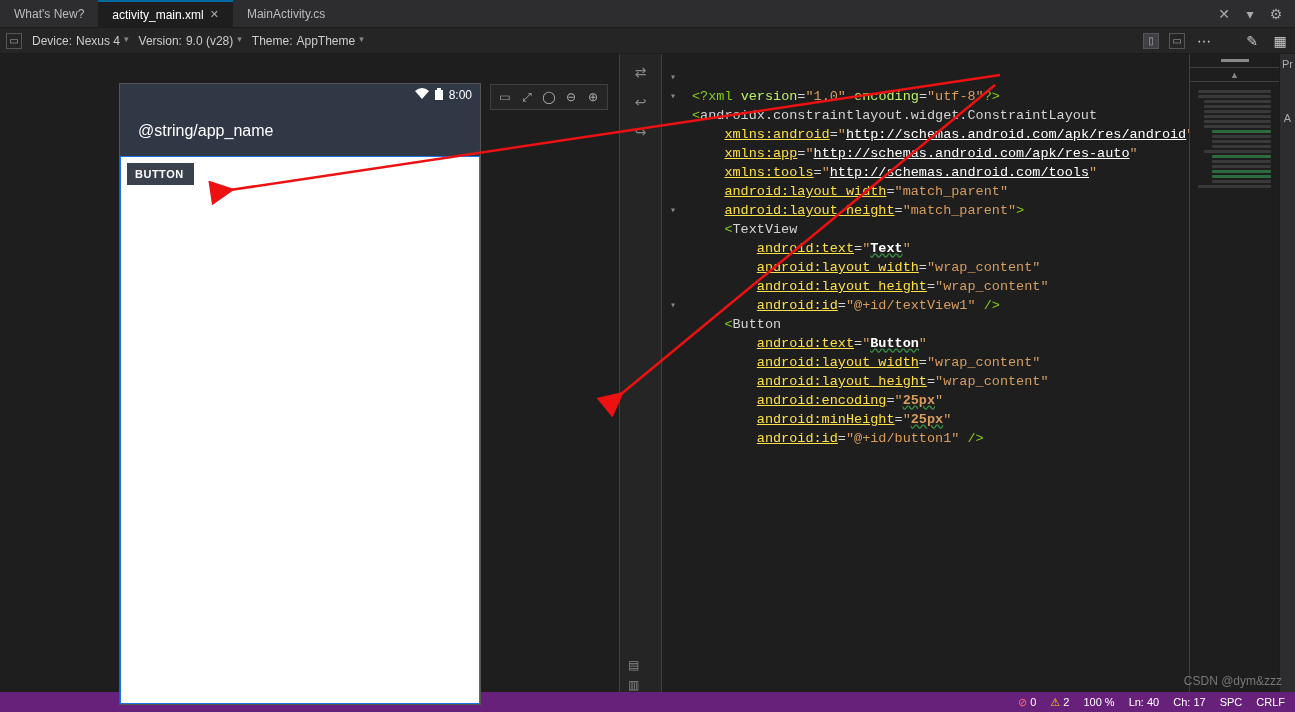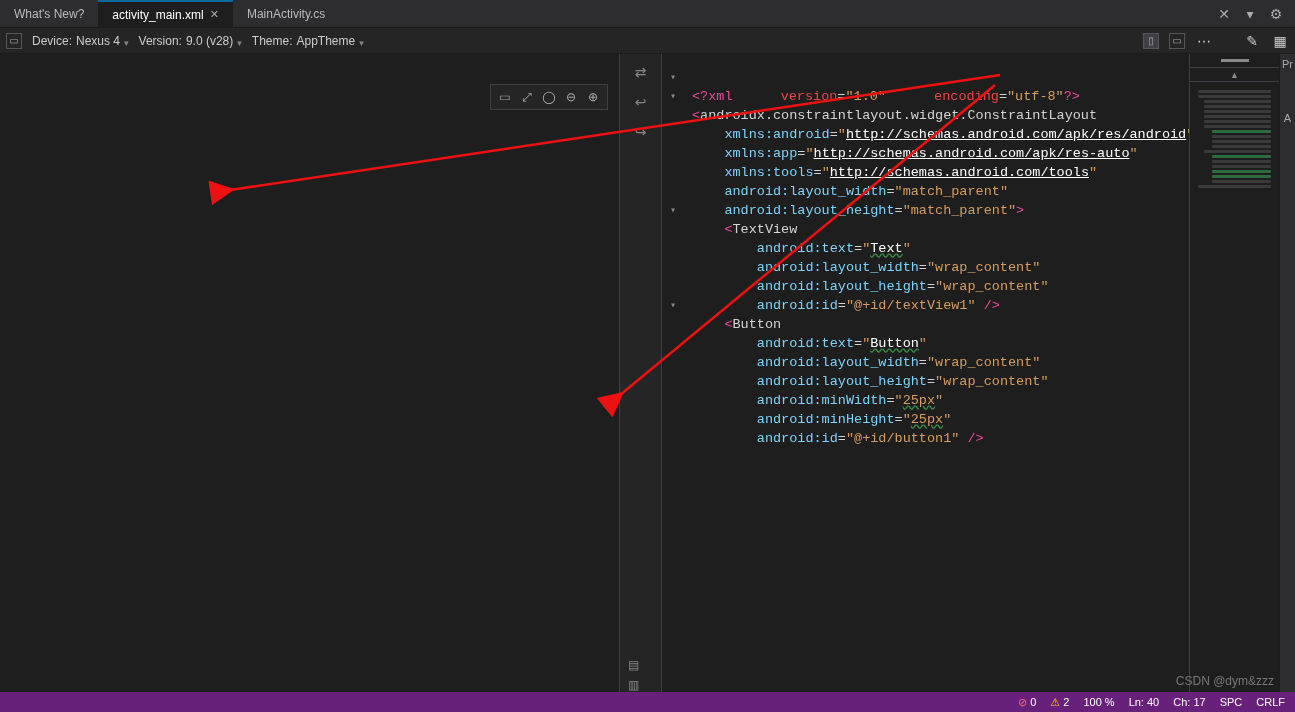"Device:" .tb-combo { align-items: flex-end -> flex-start }
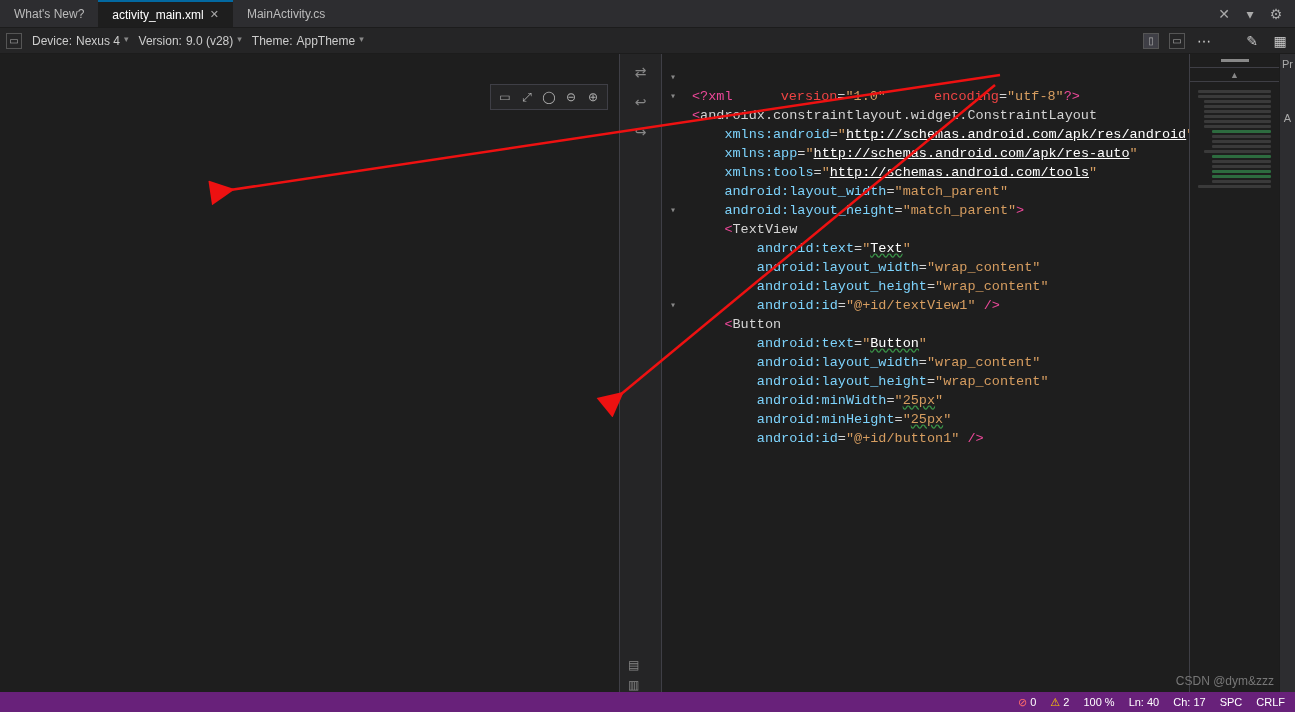"8:00" div.phone { html: none -> <div> <div> <span> <svg> <path></path> </svg> </span> <span> <svg> <rect></rect> <rect></rect> </svg> </span> <span>8:00</span> </div> <div> <span>@string/app_name</span> </div> <div> <button>BUTTON</button> </div> </div> }
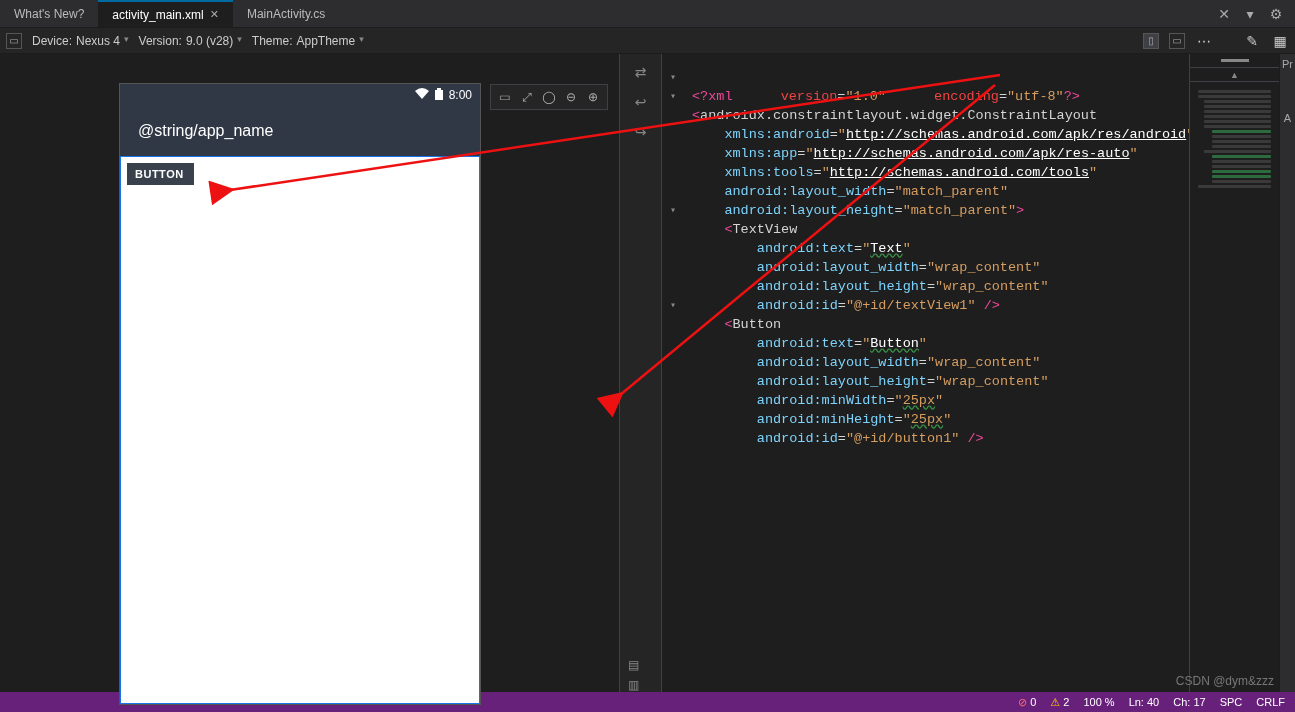"<?xml" .editor .d { color: #ec4899 -> #84cc16 }
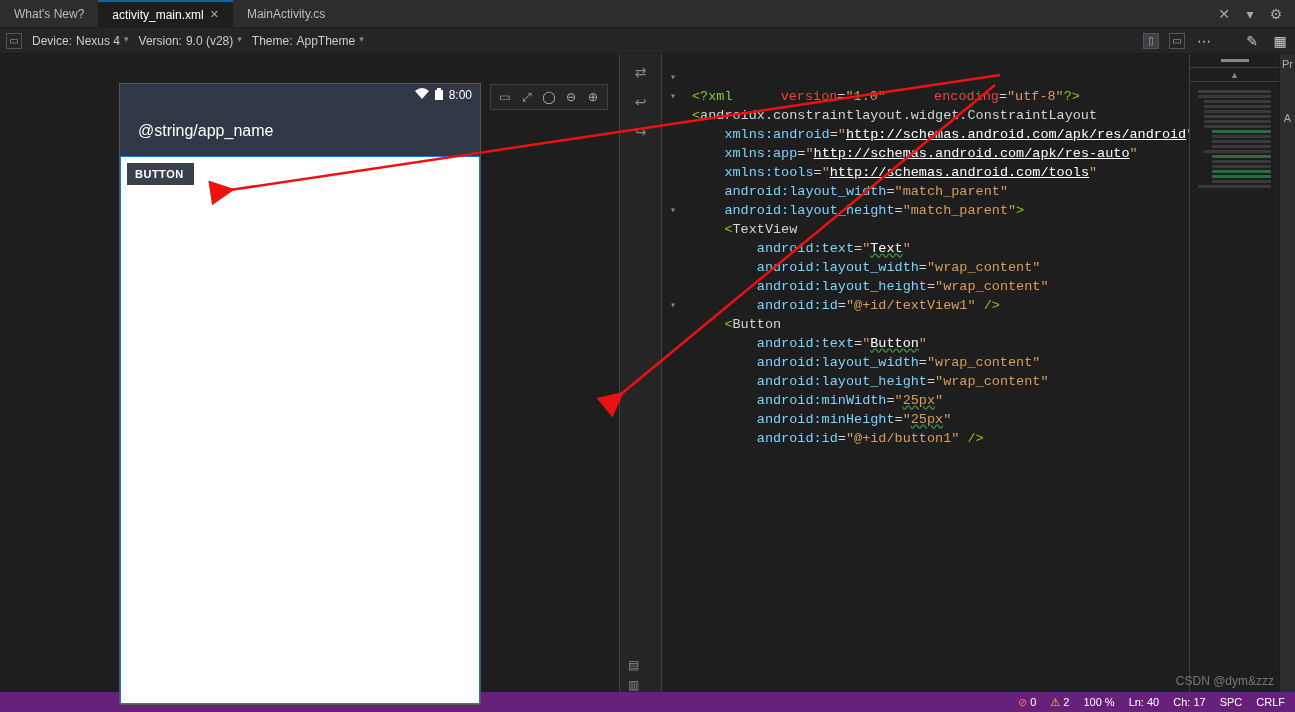"version" .editor .pi { color: #ef4444 -> #bef264; margin-left: 40px -> none }
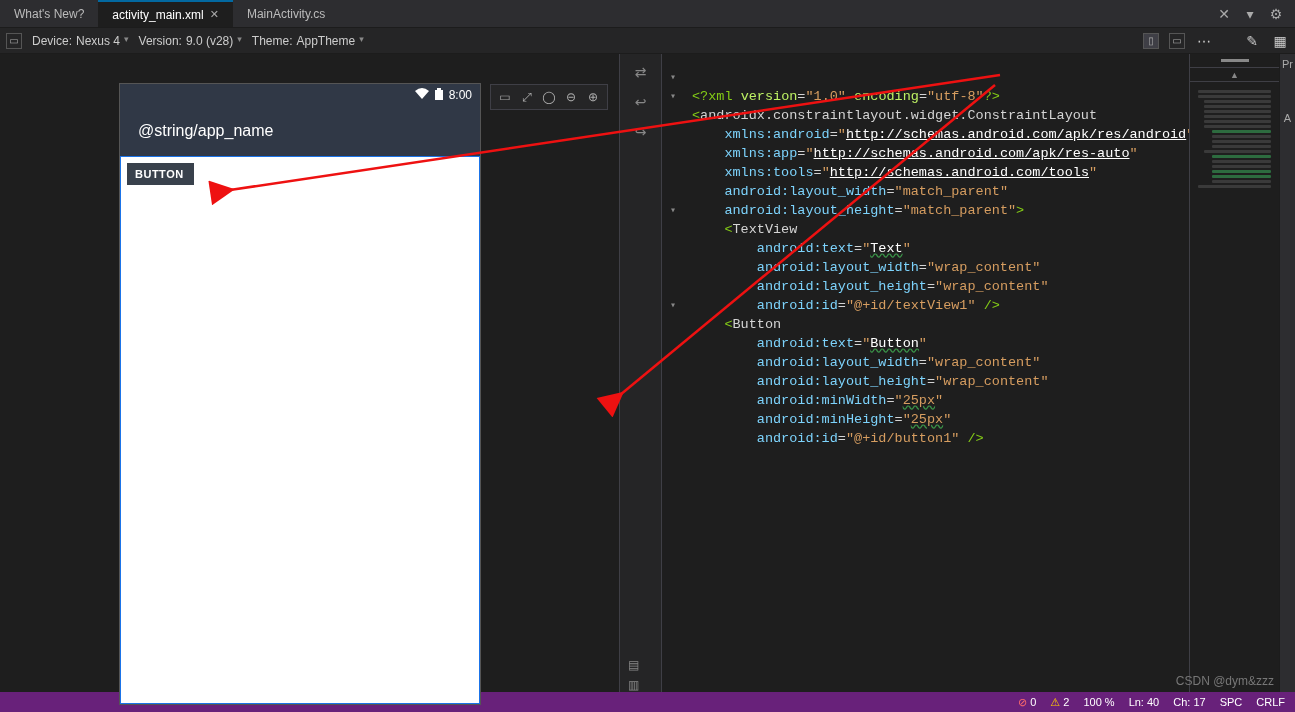"xmlns:android" .editor .at { color: #7dd3fc -> #fde047; text-decoration: none -> underline }
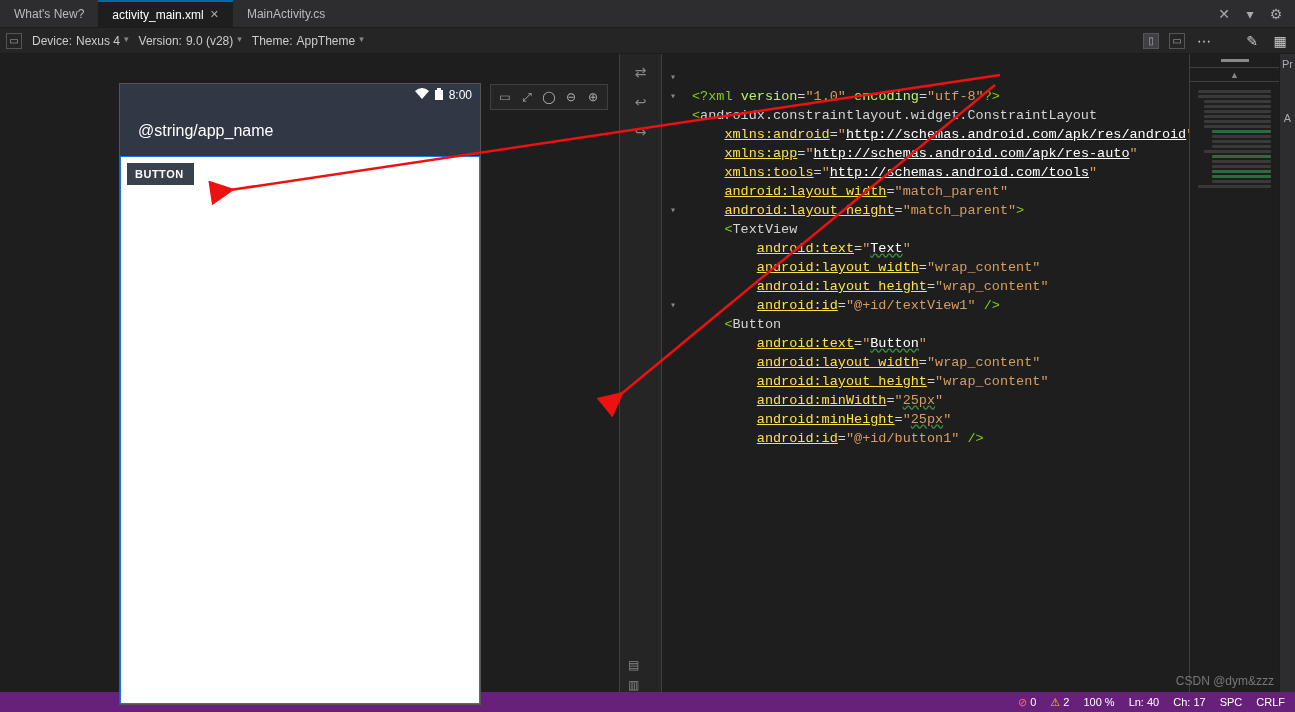"Text" .editor .wavy { font-weight: none -> bold }
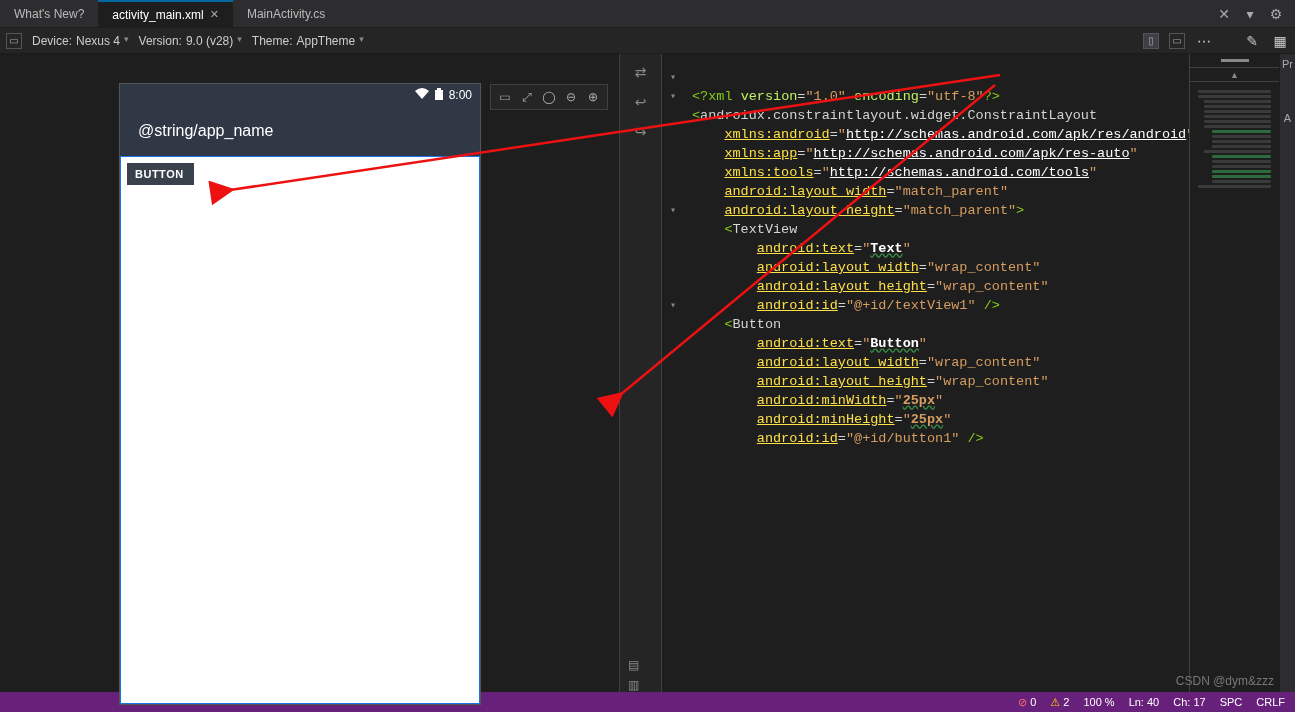"android:minWidth" span.at { text: android:minWidth -> android:encoding }
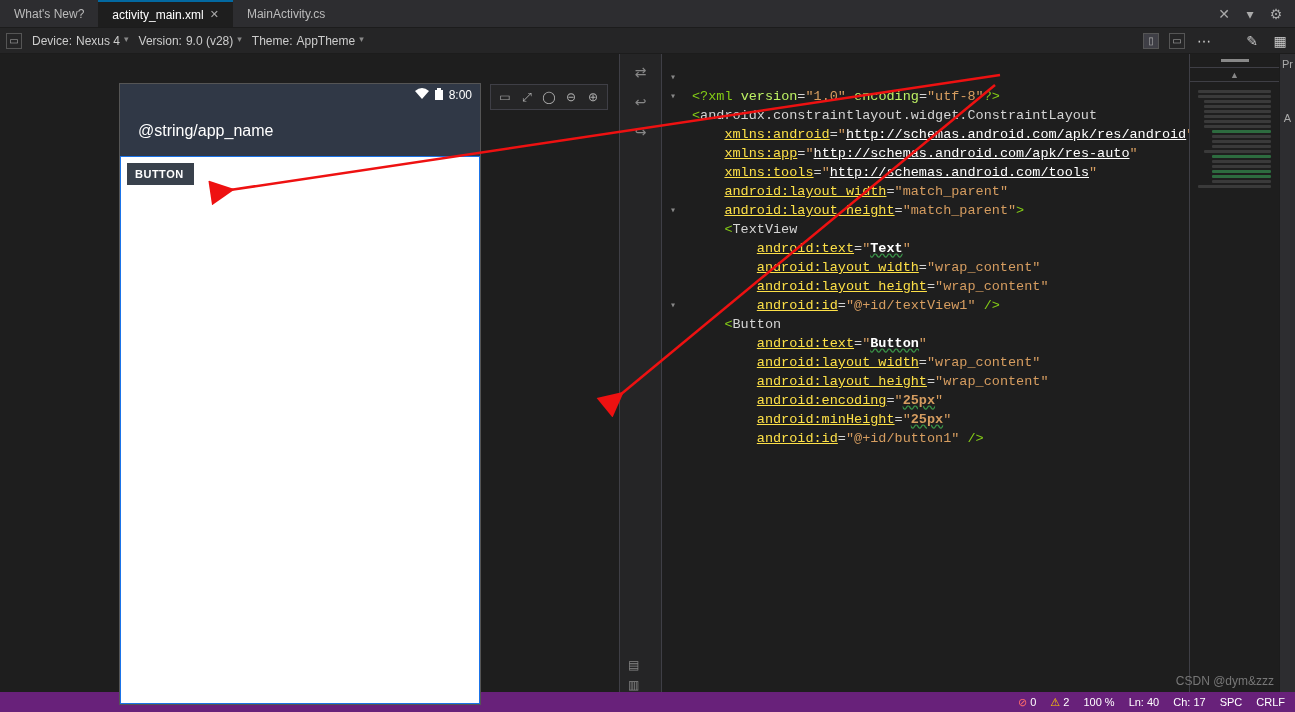"CSDN @dym&zzz" .watermark { right: 21px -> 13px }
